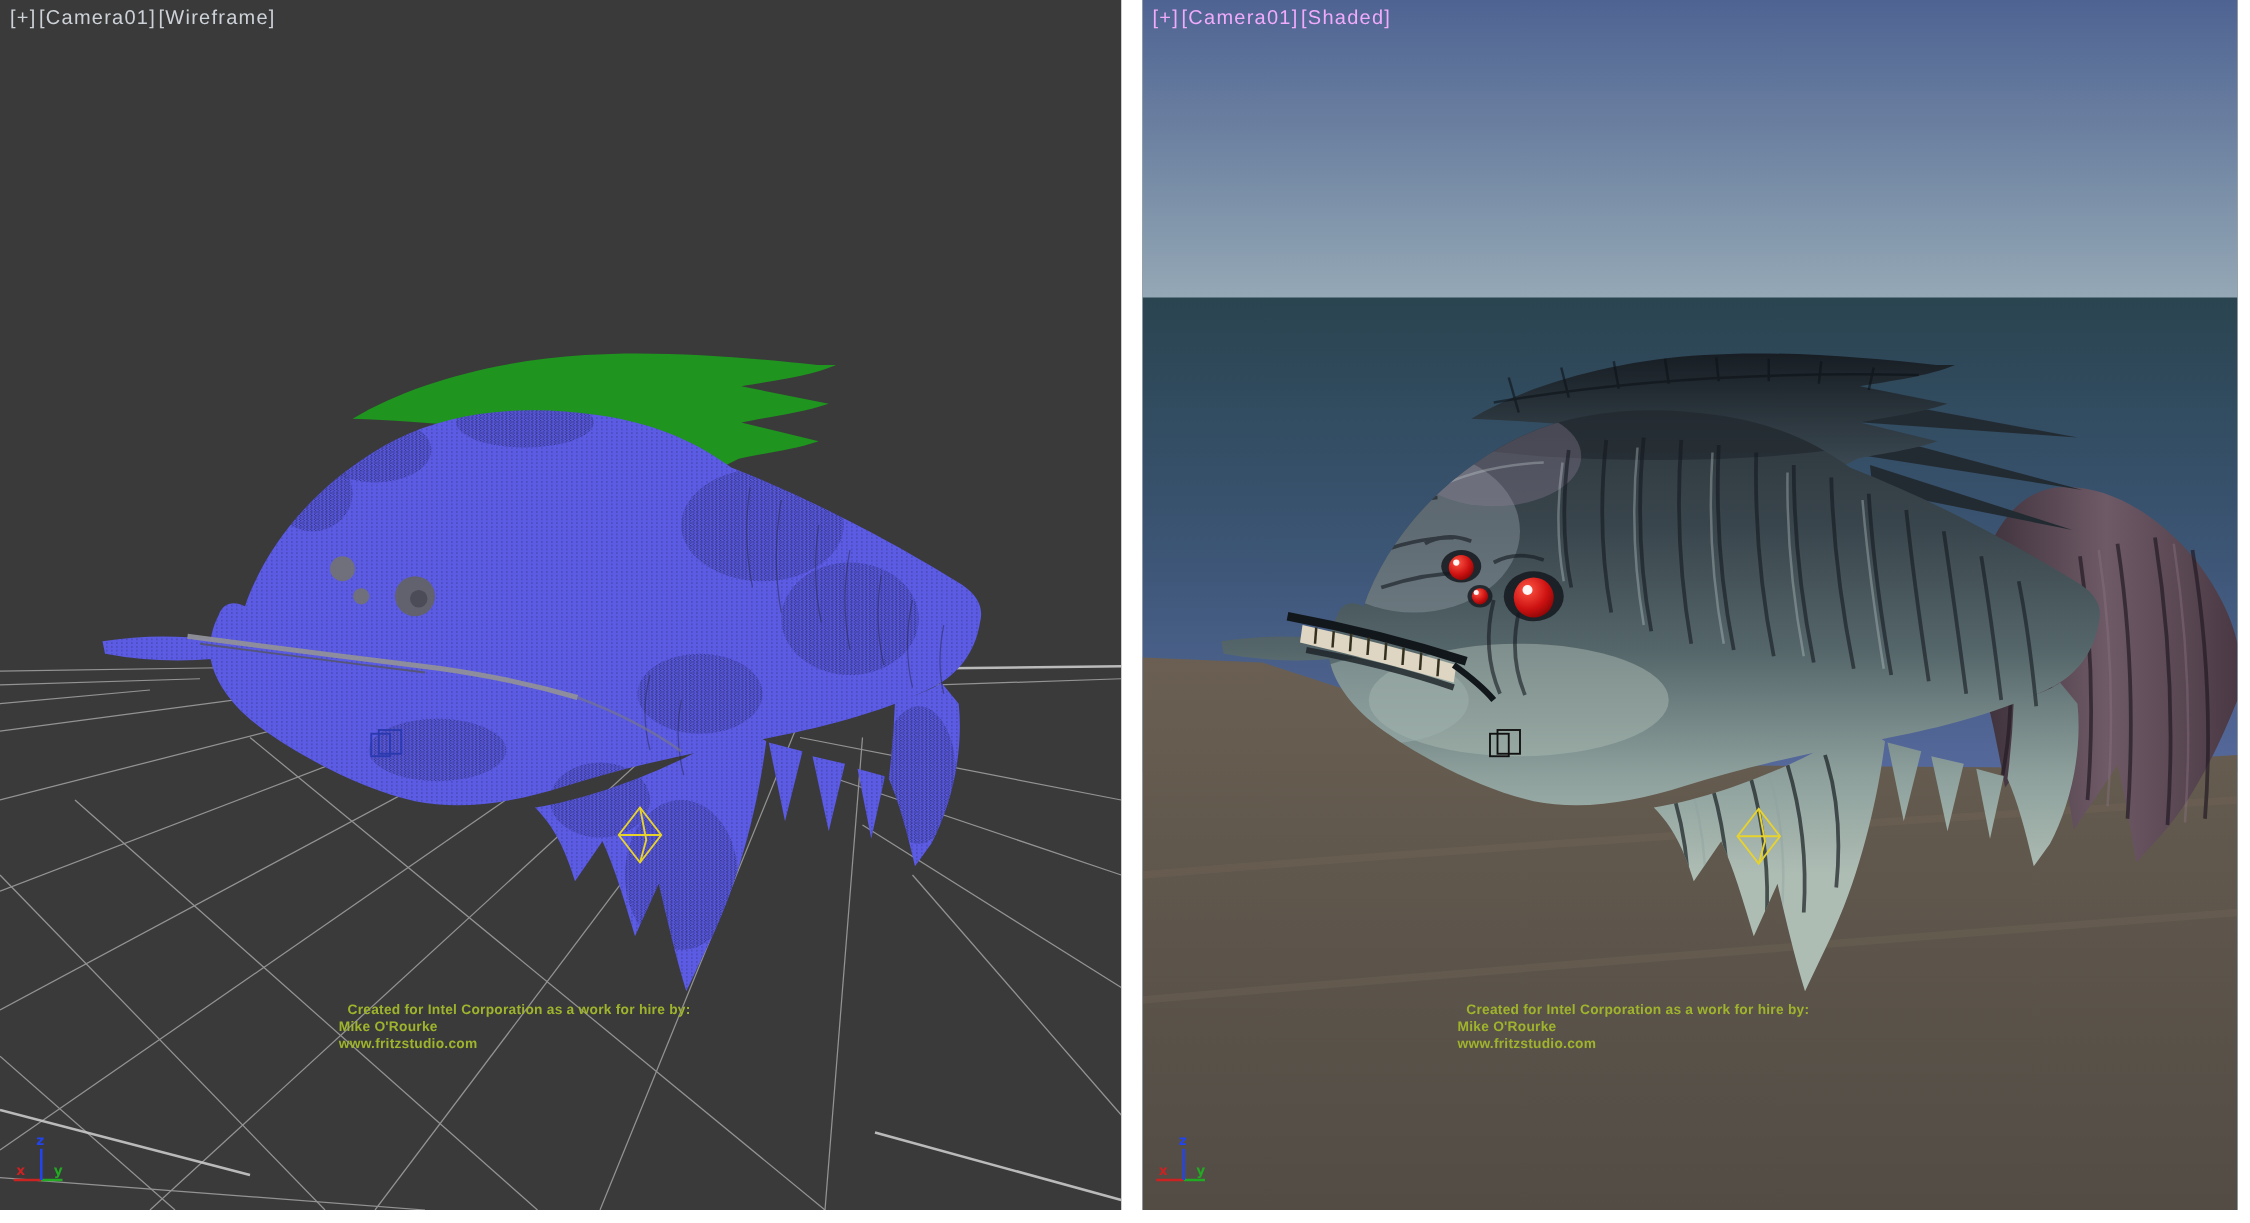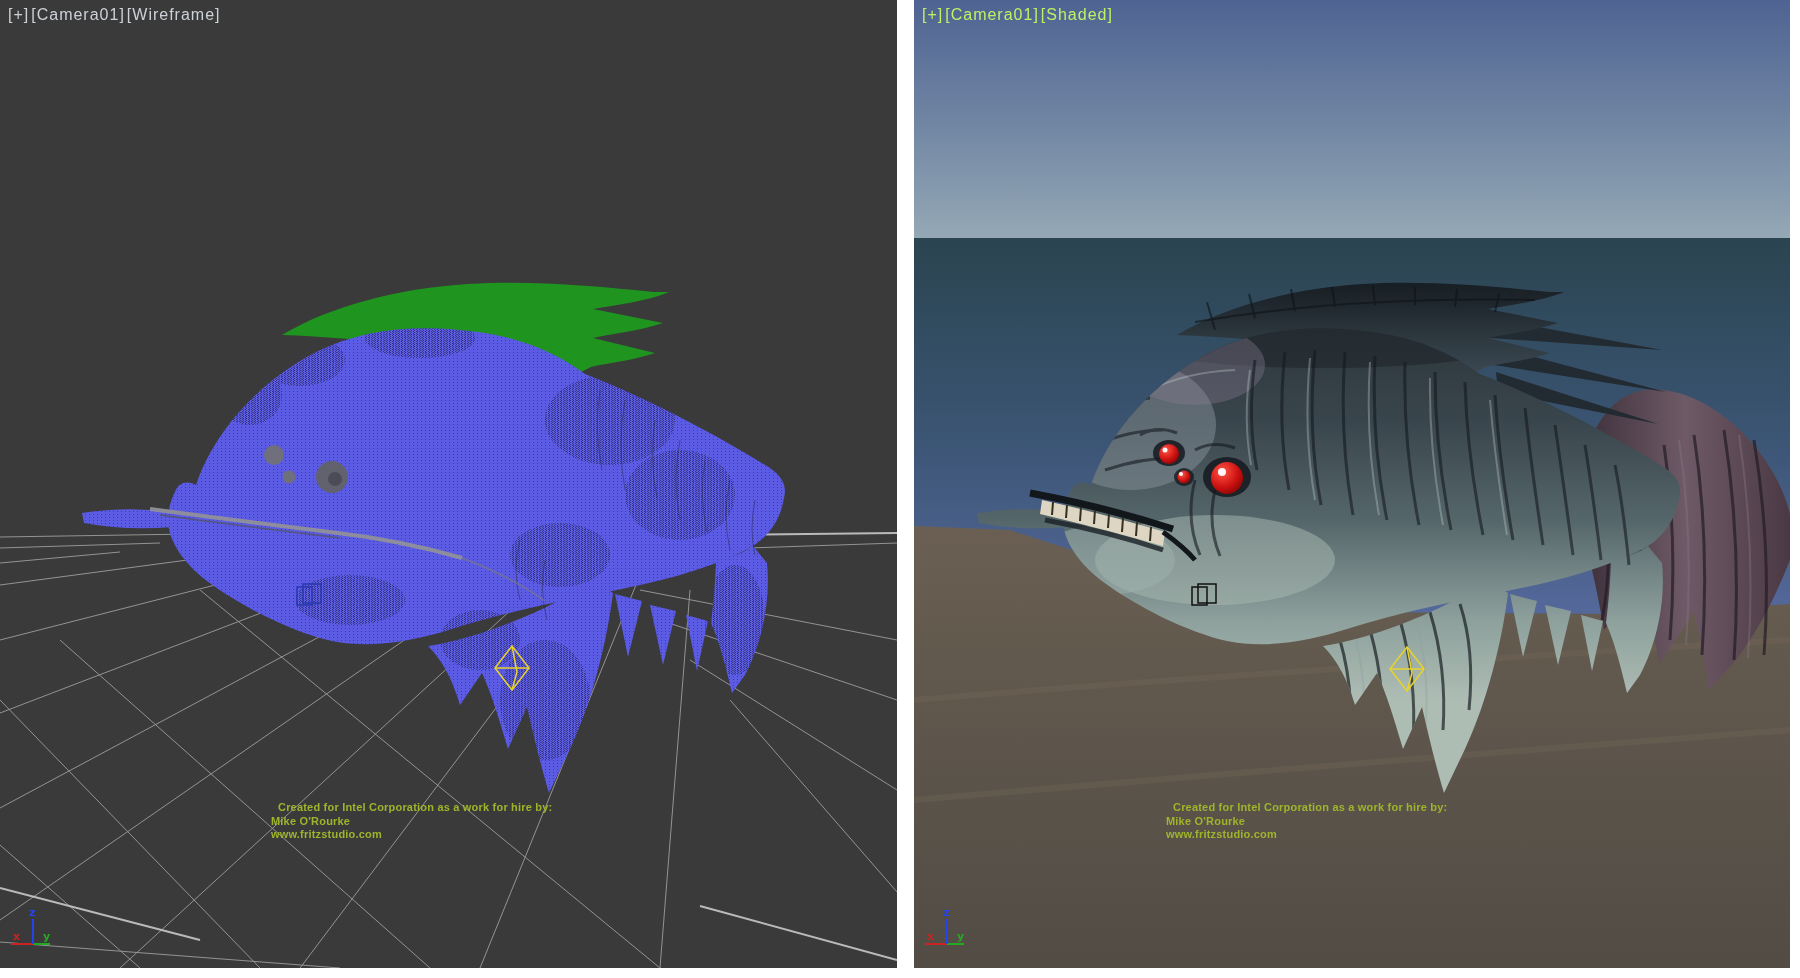"[+][Camera01][Shaded]" .vp-right .vplabel { color: #bef264 -> #f0abfc }
